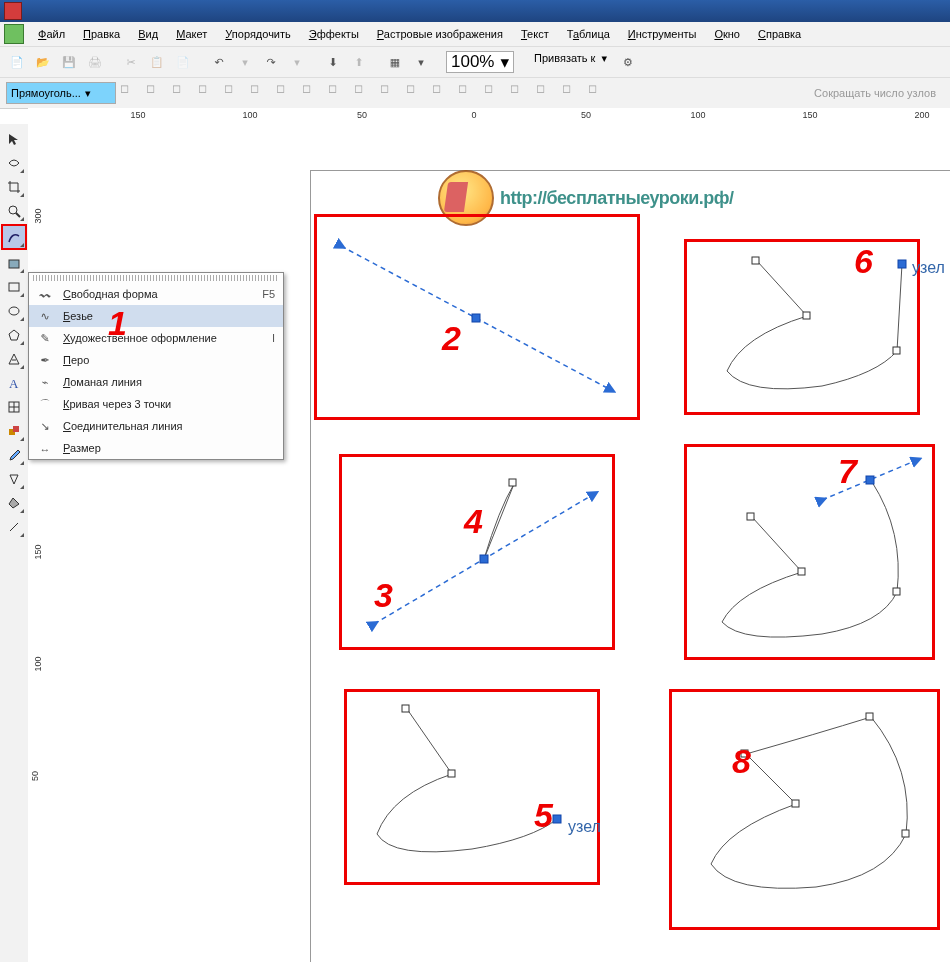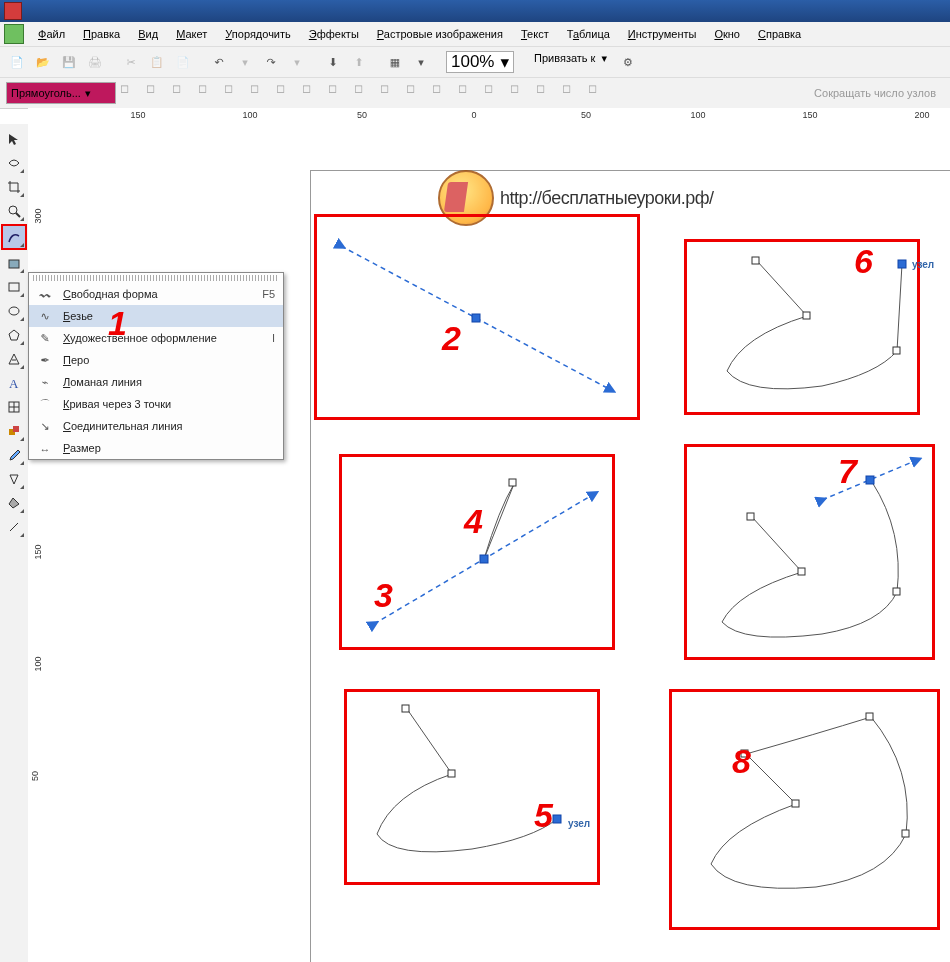"Прямоуголь..." .shape-combo { background: #be185d -> #7dd3fc }
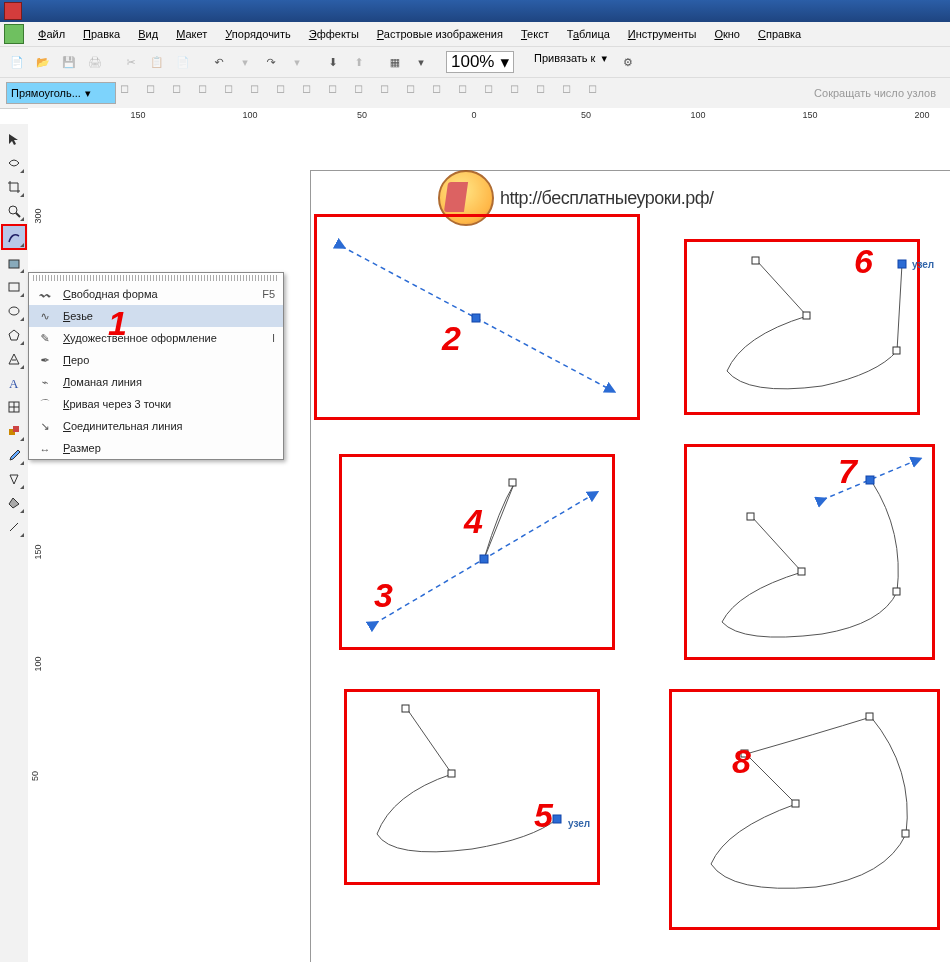"http://бесплатныеуроки.рф/" .watermark .wm-text { color: #000000 -> #0f766e; font-weight: normal -> bold }
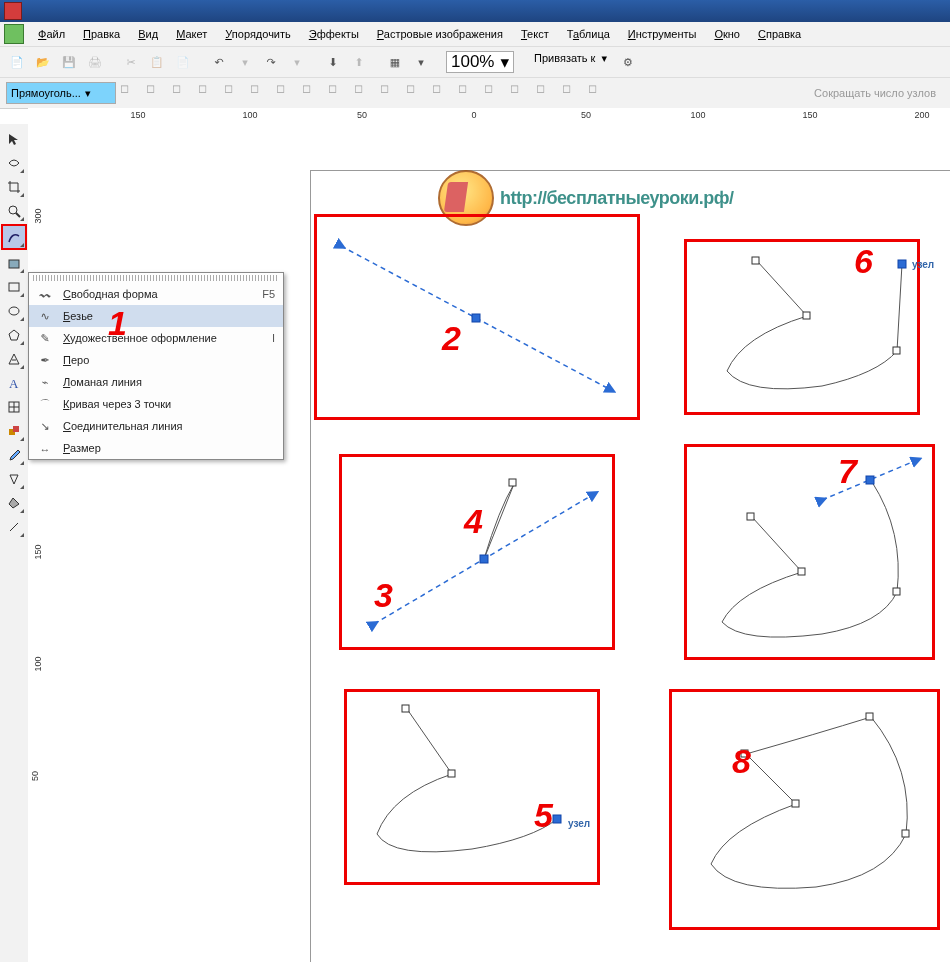"узел" .node-label { font-size: 10px -> 16px; font-weight: bold -> normal }
